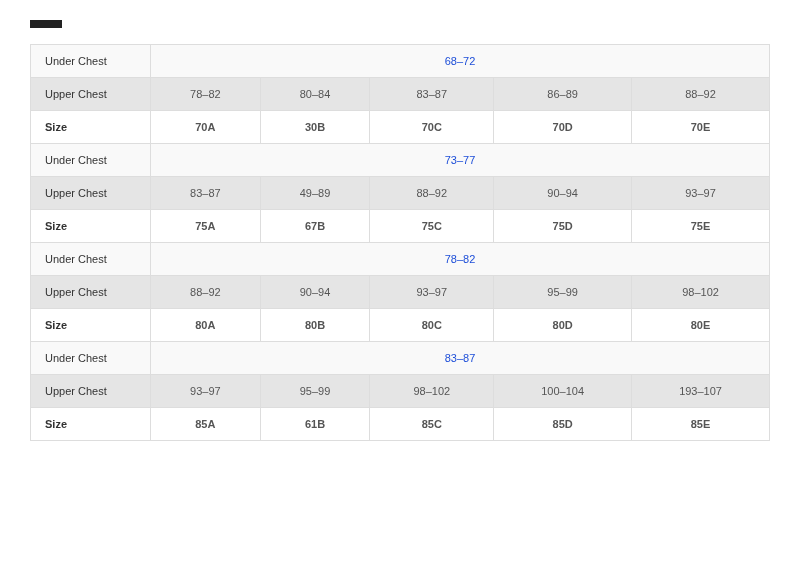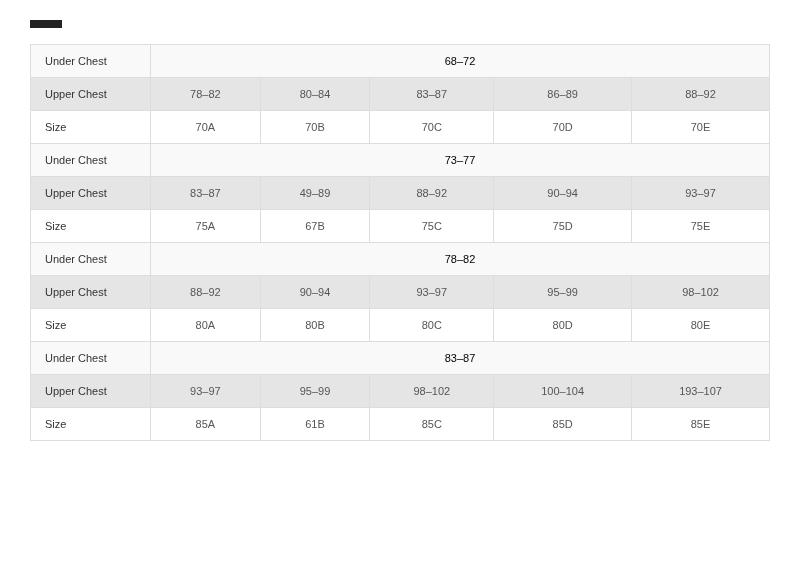"68–72" .merged-value { color: #000000 -> #1d4ed8 }
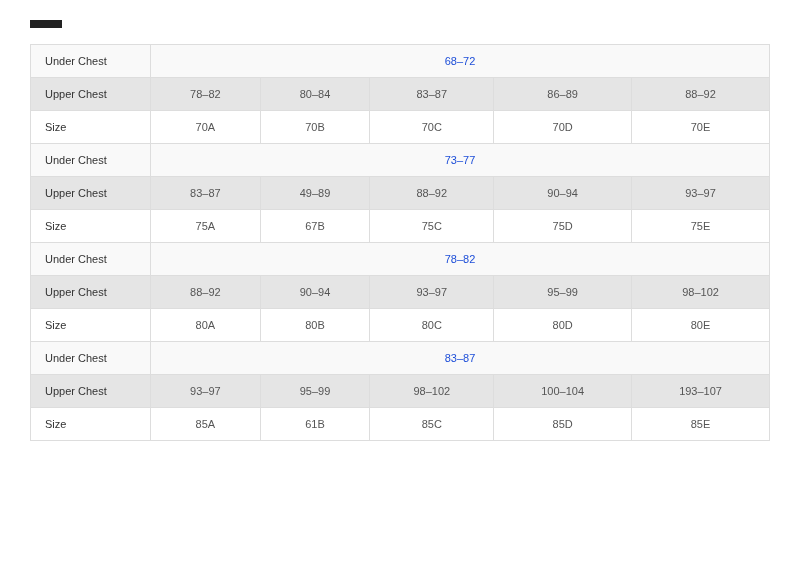"Size" .size-row td { font-weight: none -> bold }
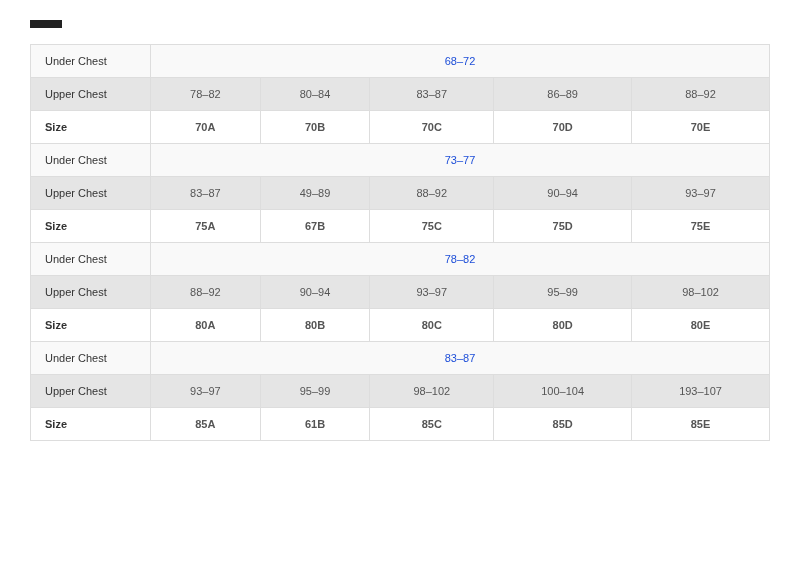"70B" td { text: 70B -> 30B }
